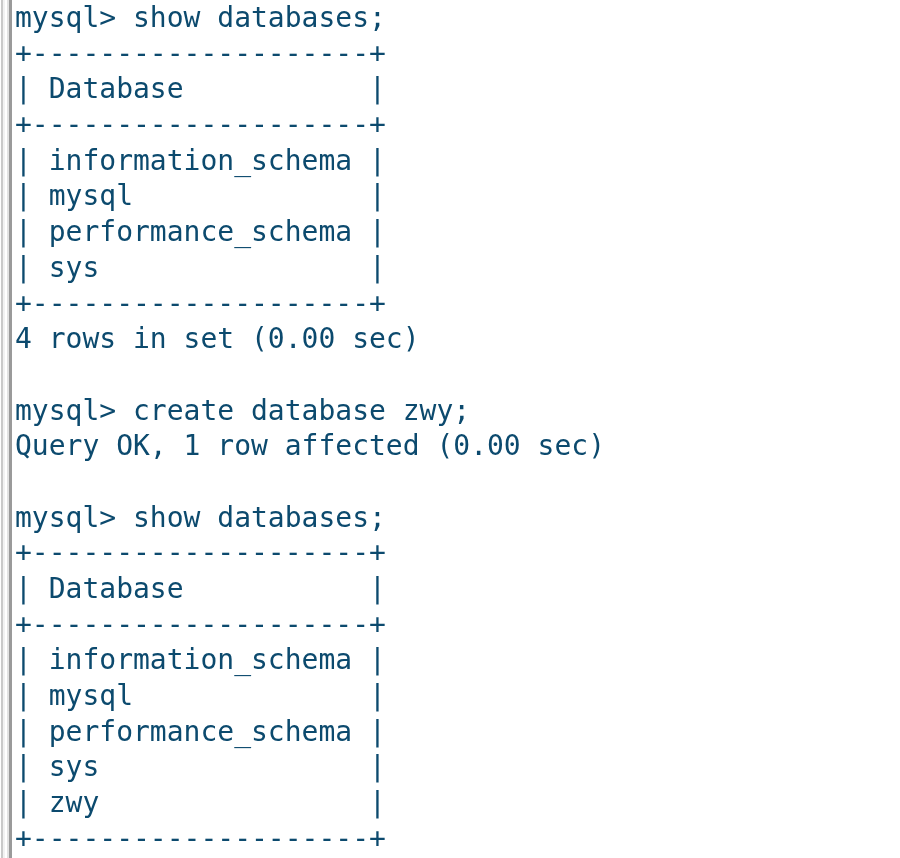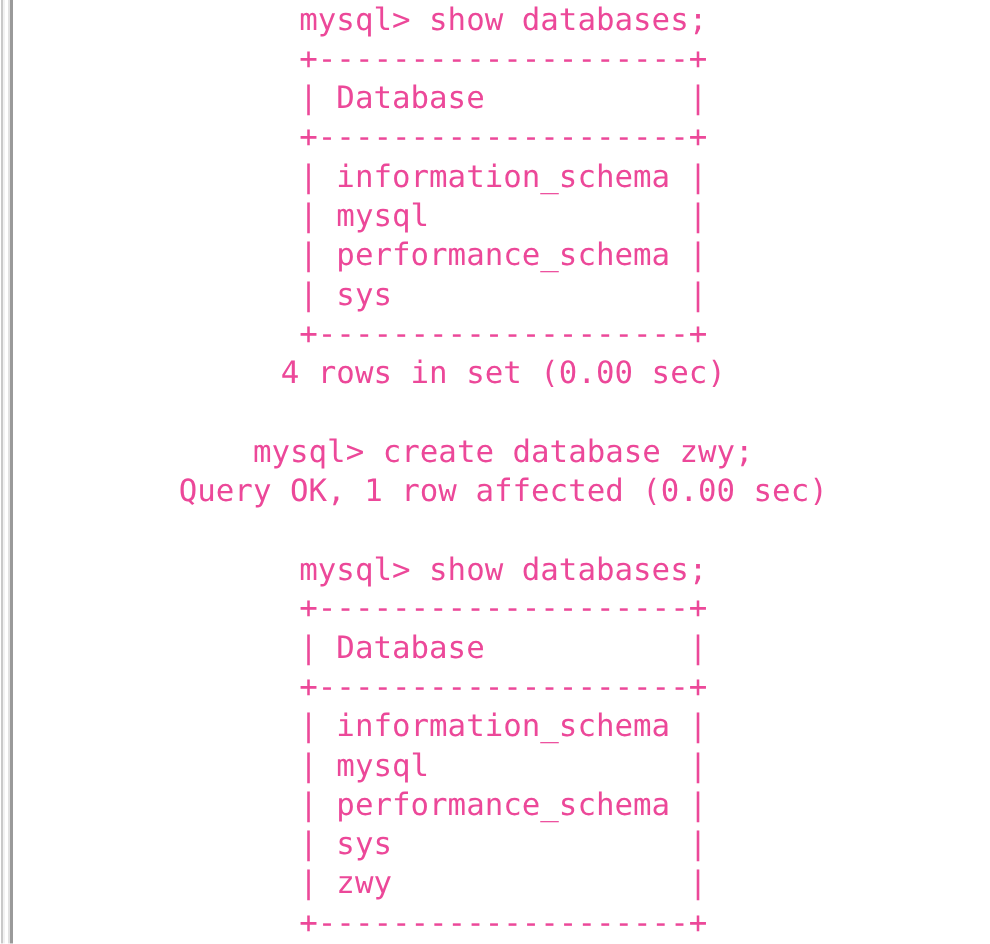"mysql> show databases;" #console-output { color: #ec4899 -> #0c4a6e; text-align: center -> none }
